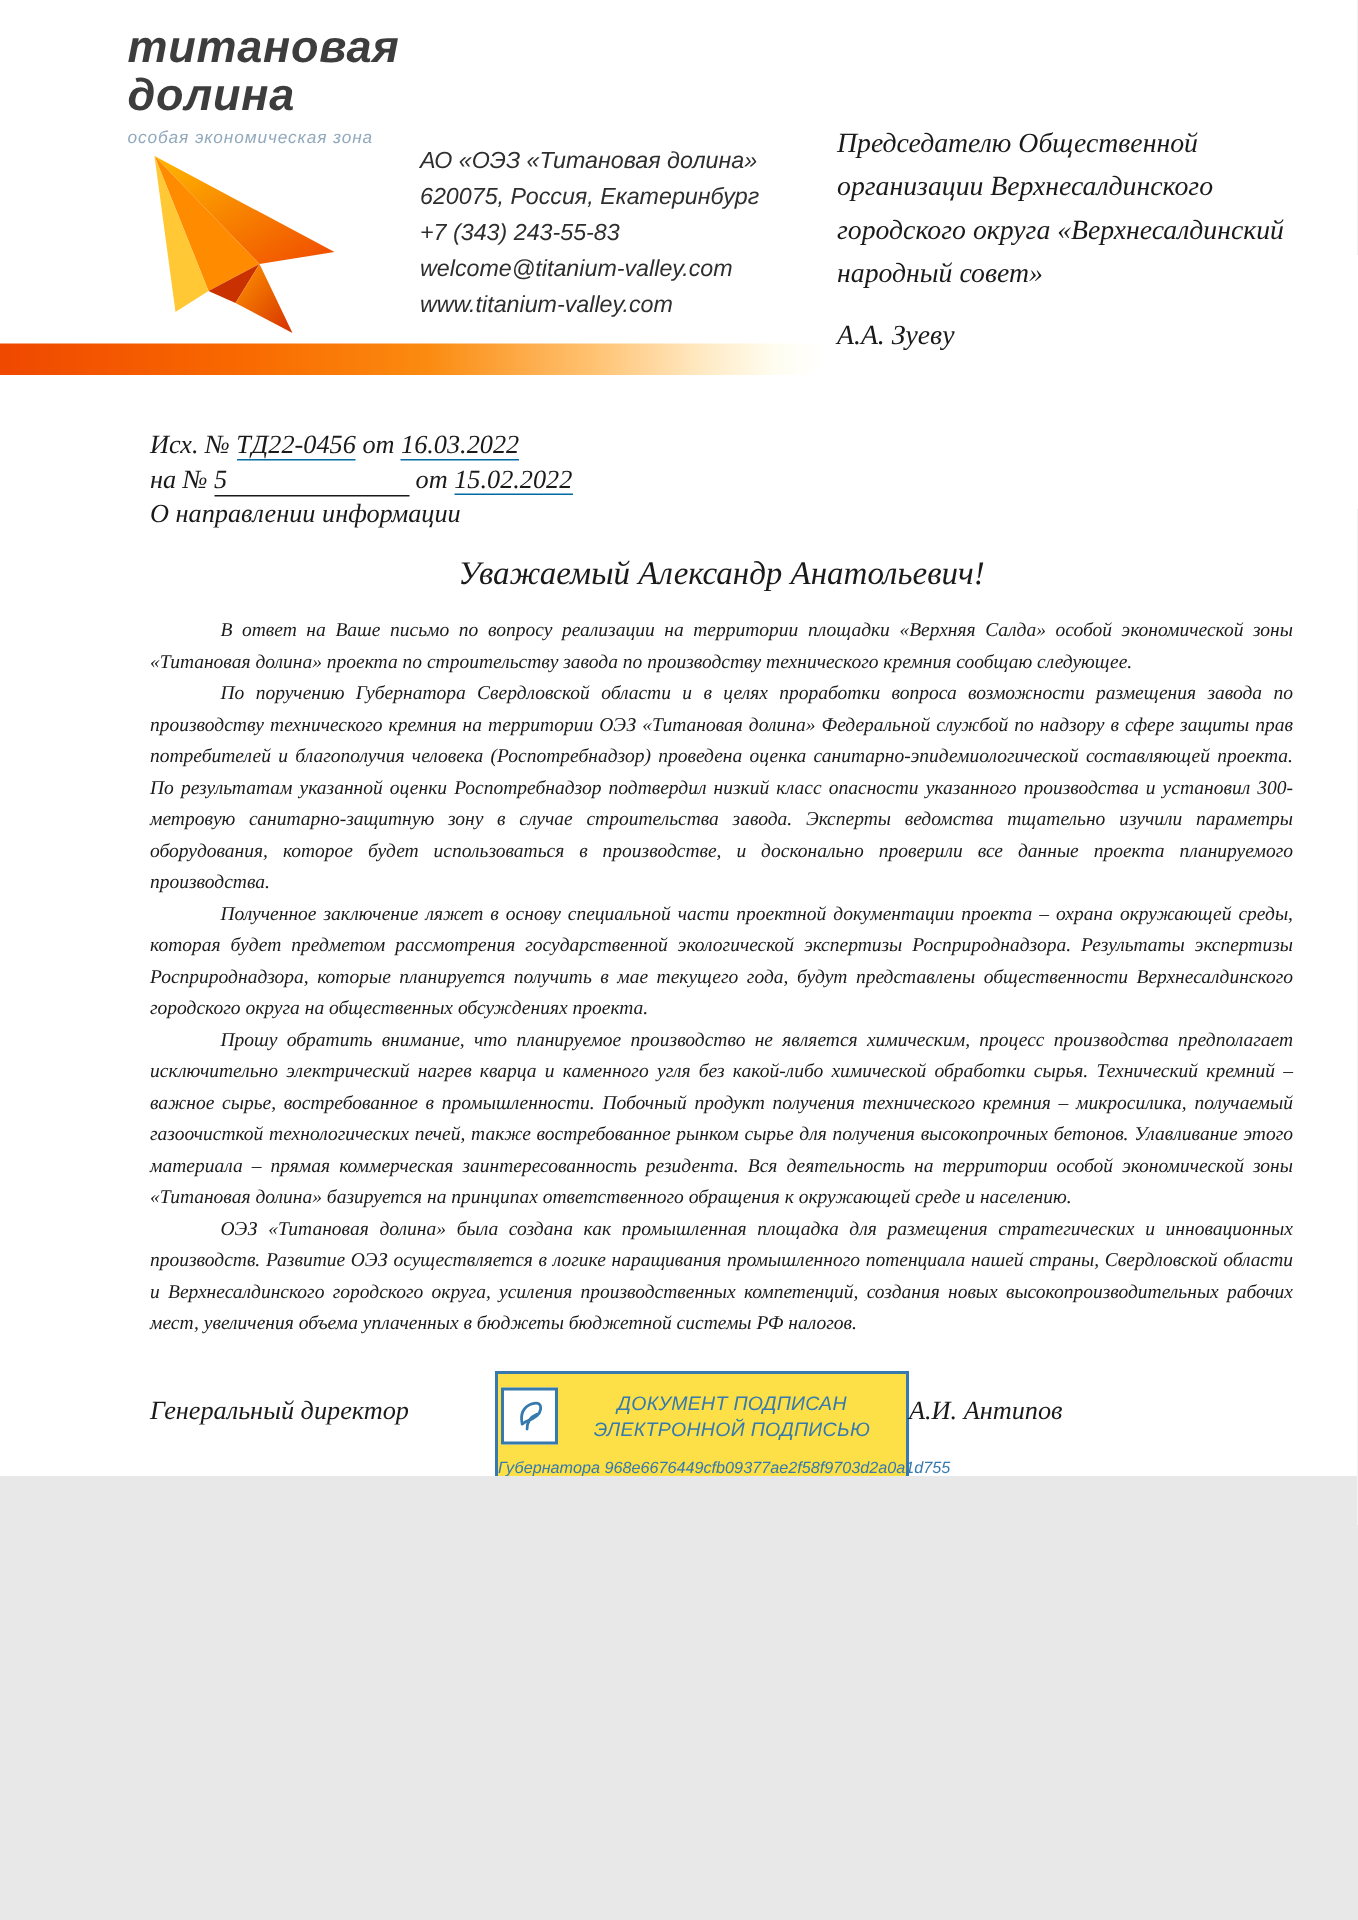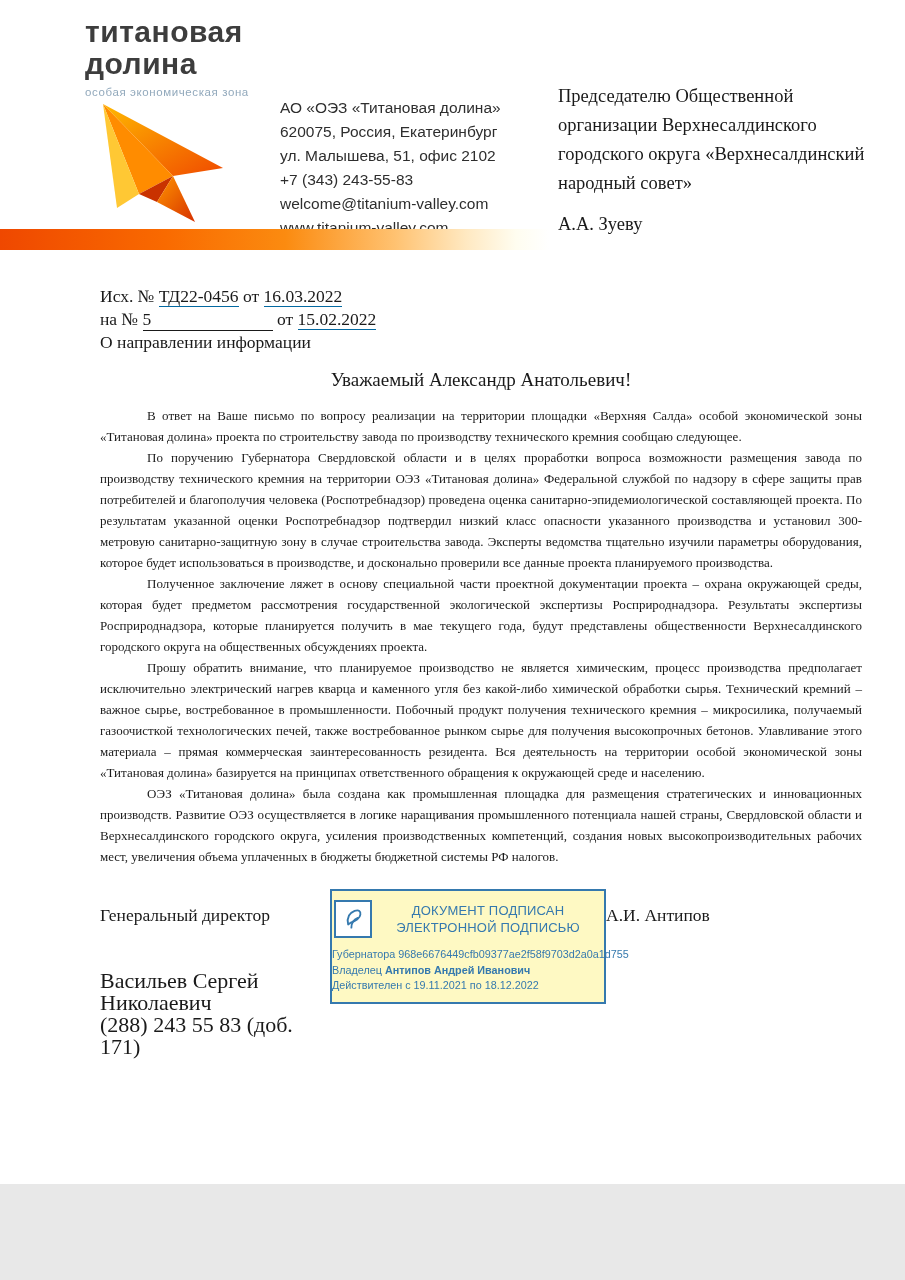"титановая" .page { font-style: none -> italic; height: 1184px -> 984px }
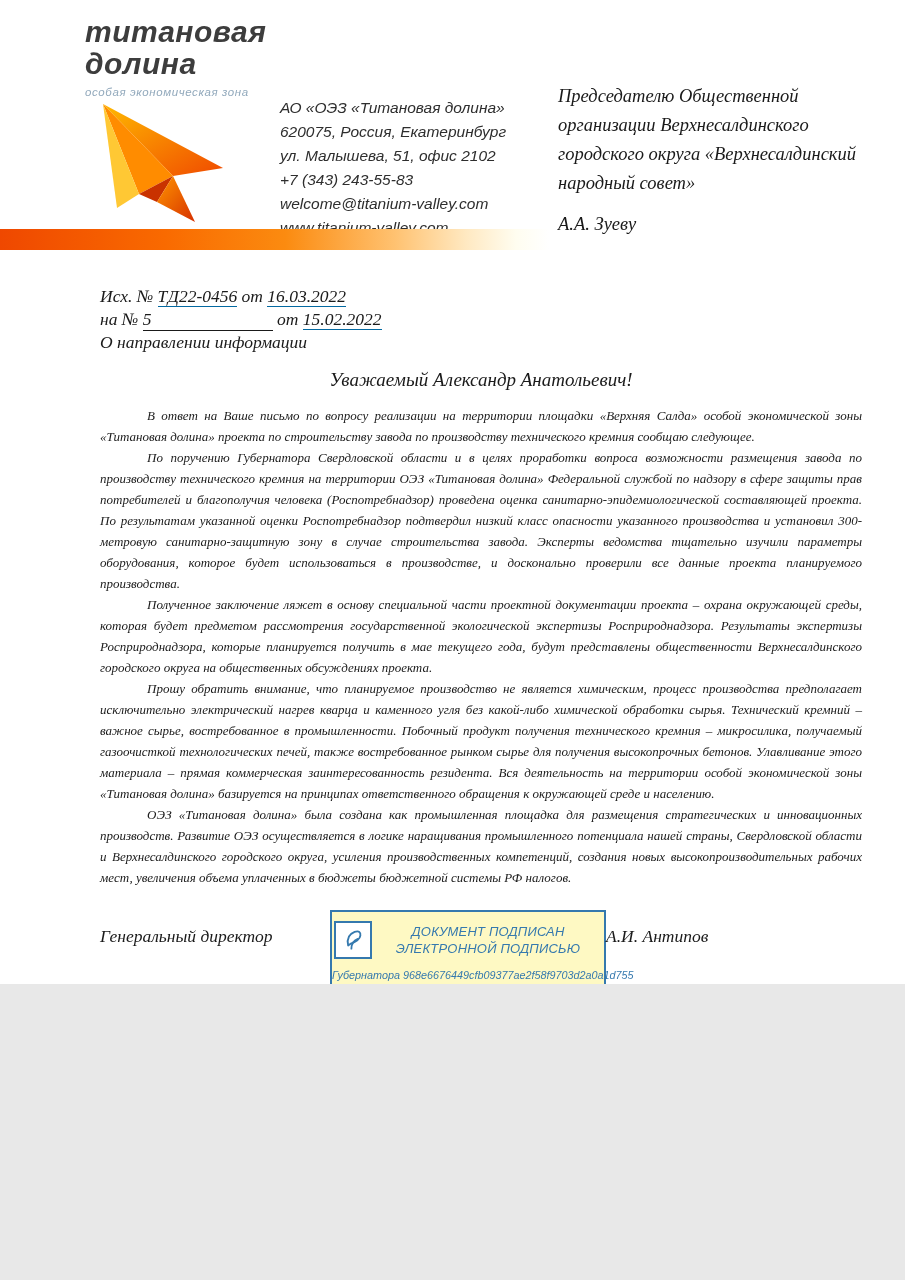"ул. Малышева, 51, офис 2102" div { html: <div>ул. Малышева, 51, офис 2102</div> -> none }
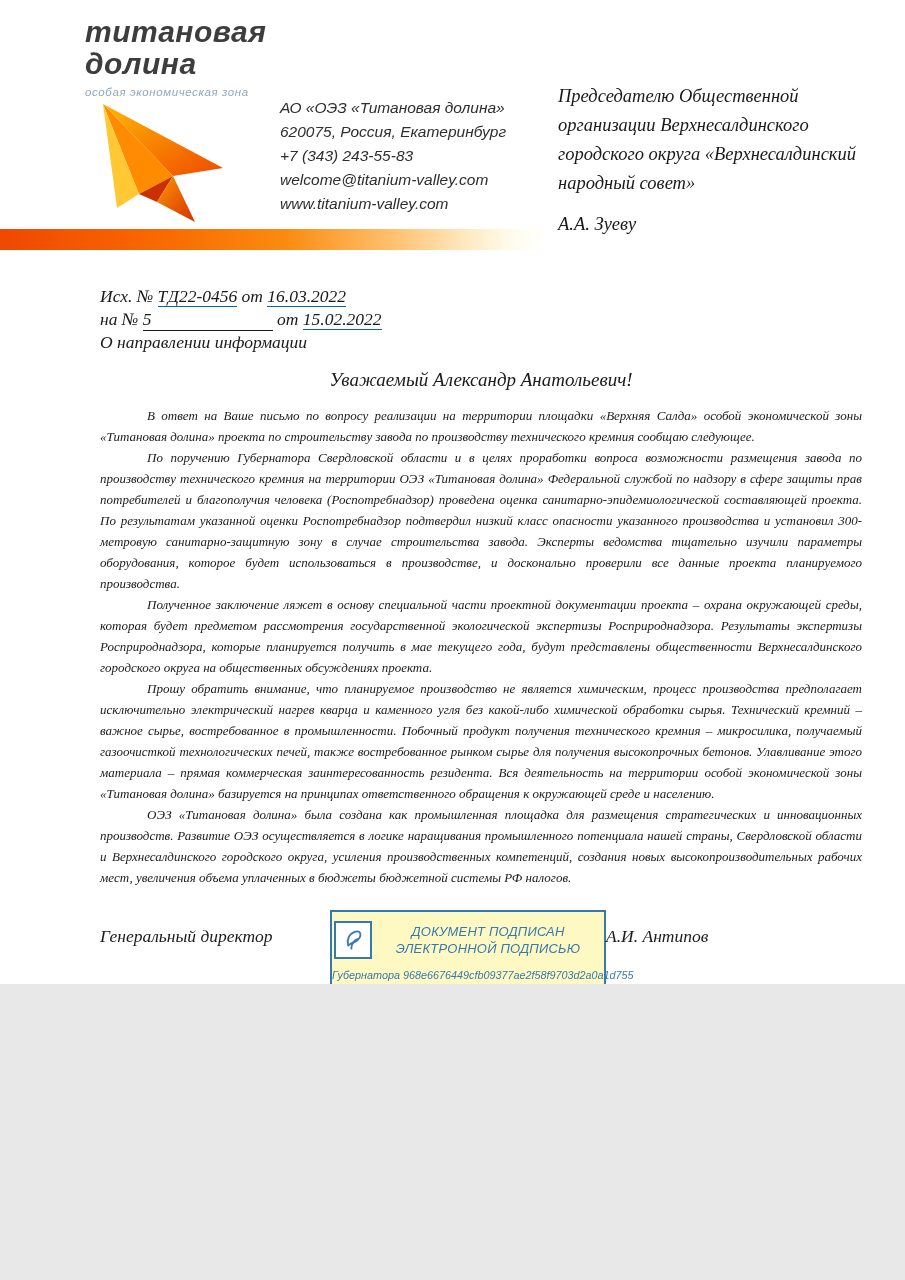"Уважаемый Александр Анатольевич!" .salutation { font-size: 19px -> 22px }
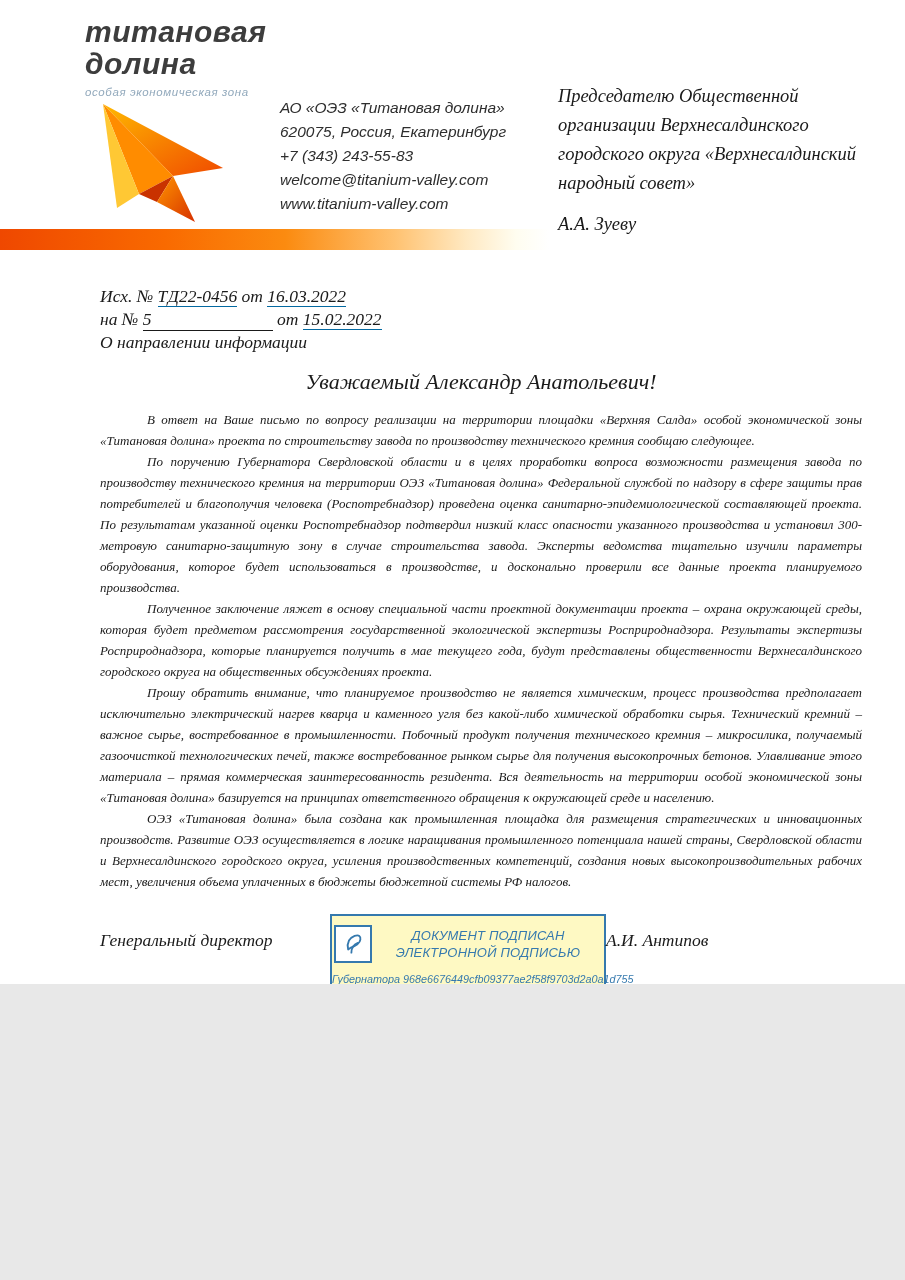"ДОКУМЕНТ ПОДПИСАН" .stamp { background: #fef9c3 -> #fde047 }
